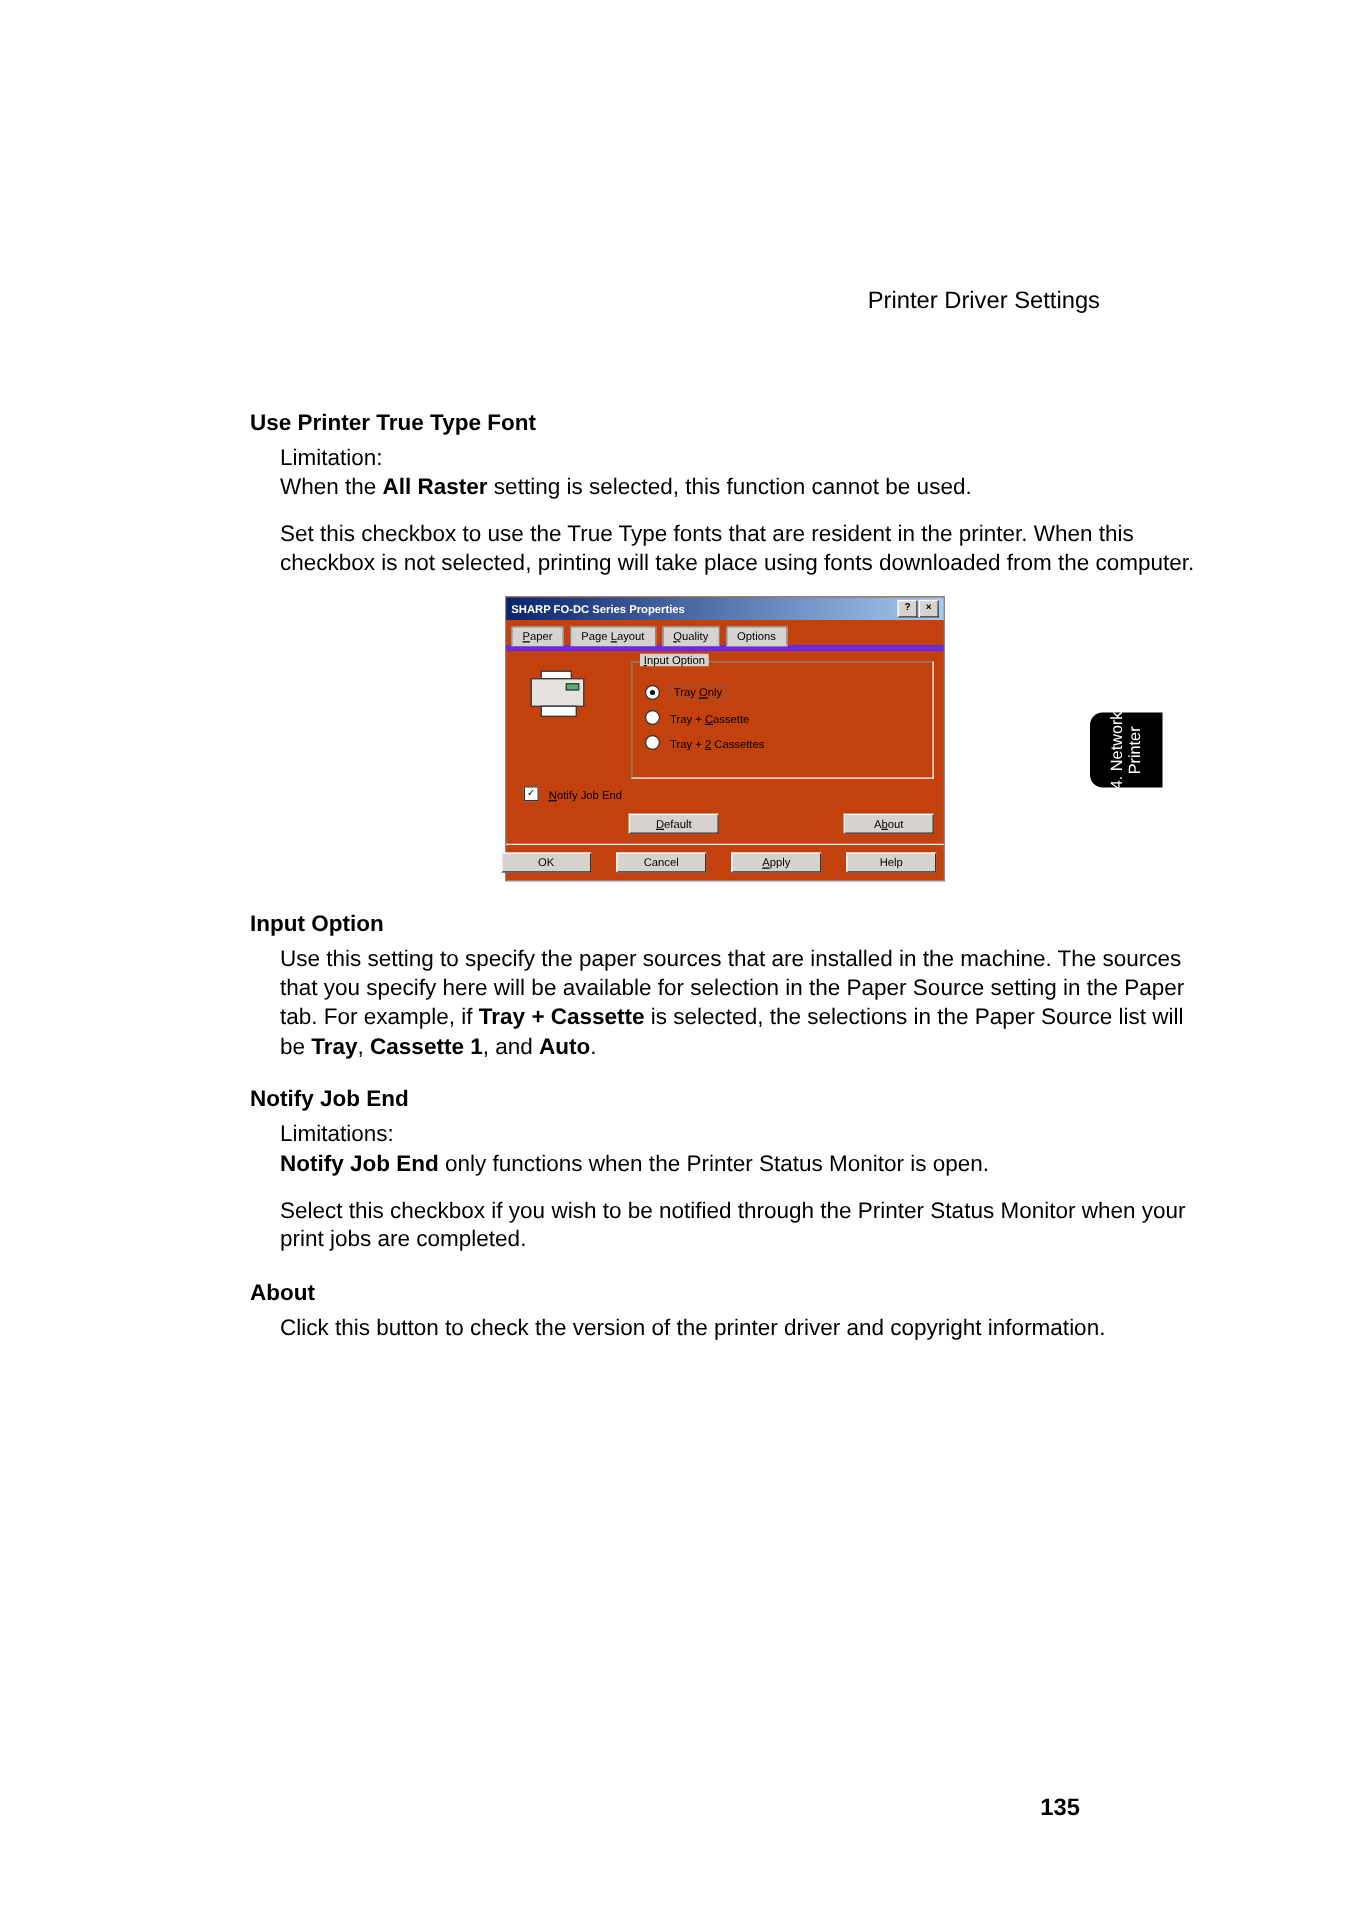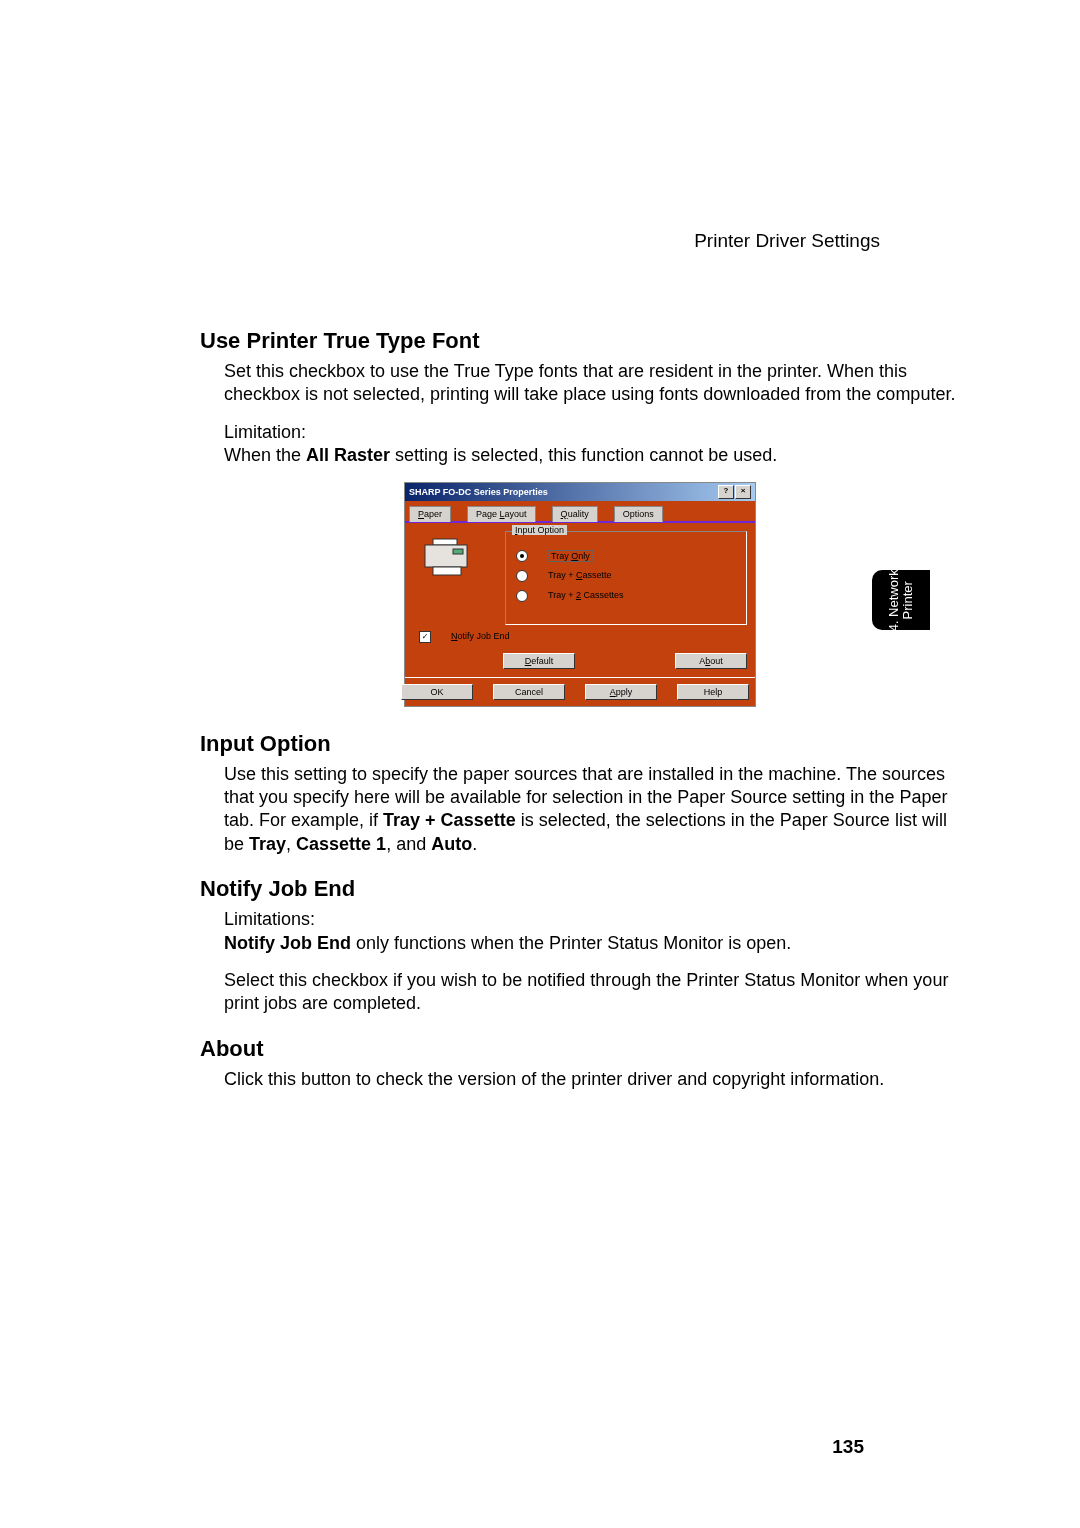"Use Printer True Type Font" .section-heading { font-size: 22px -> 18px }
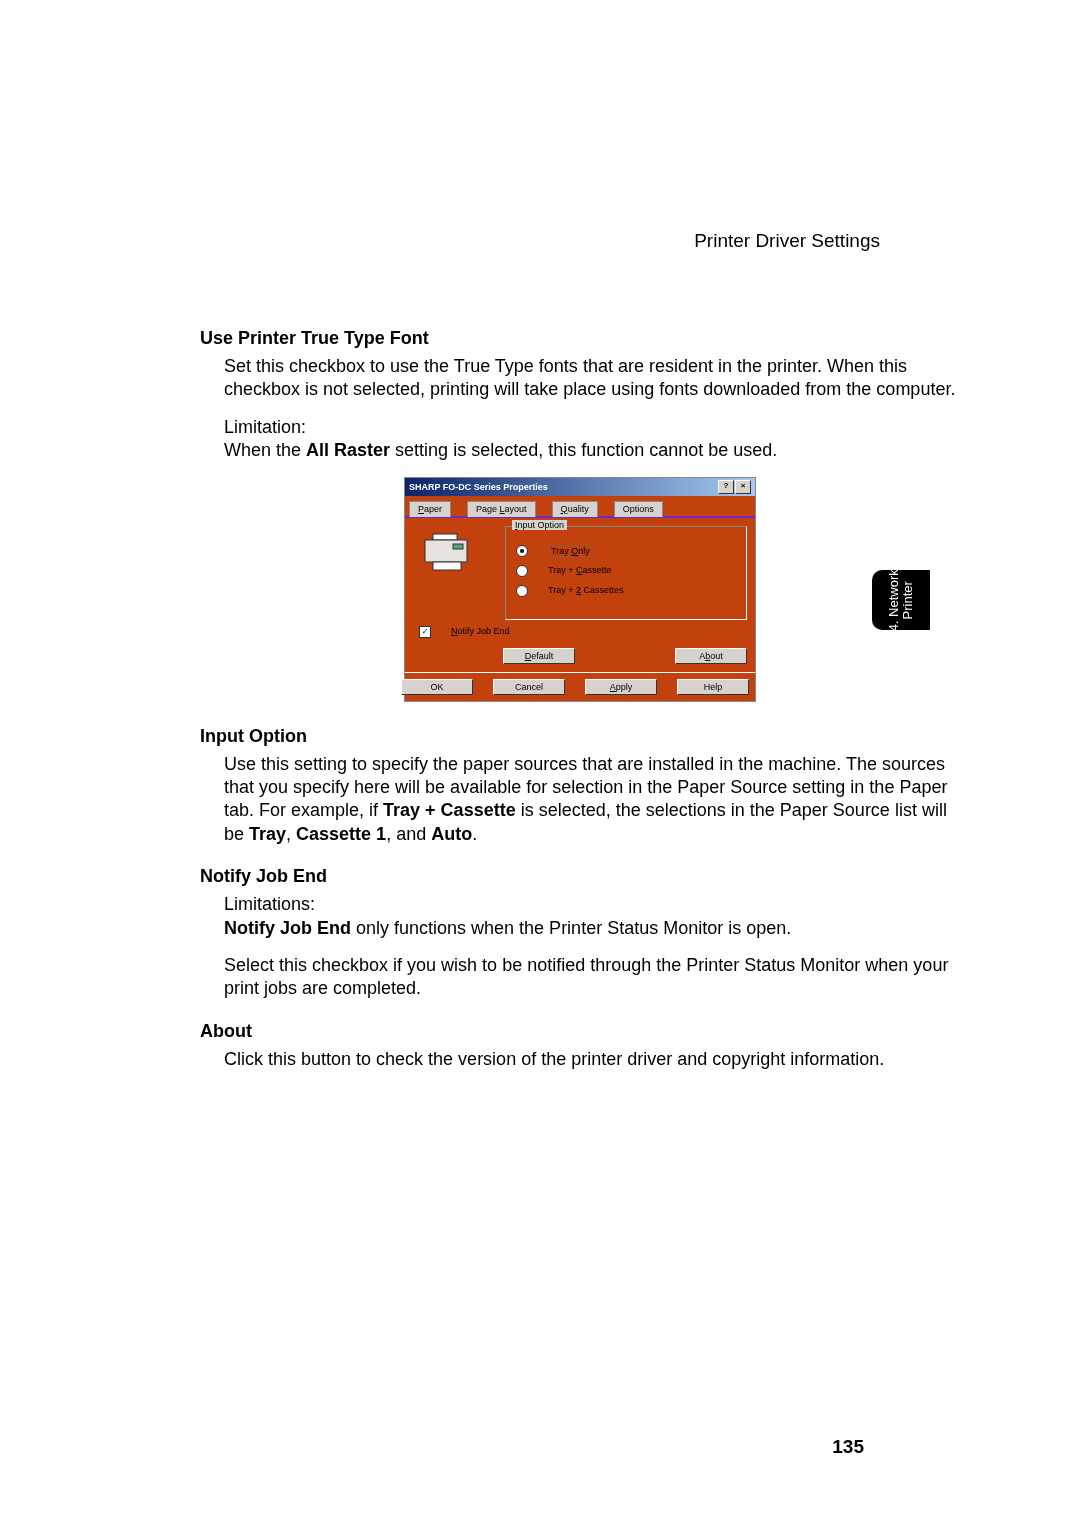"Set this checkbox to use" div.body-text { order: before "Limitation:" -> after "Limitation:" }
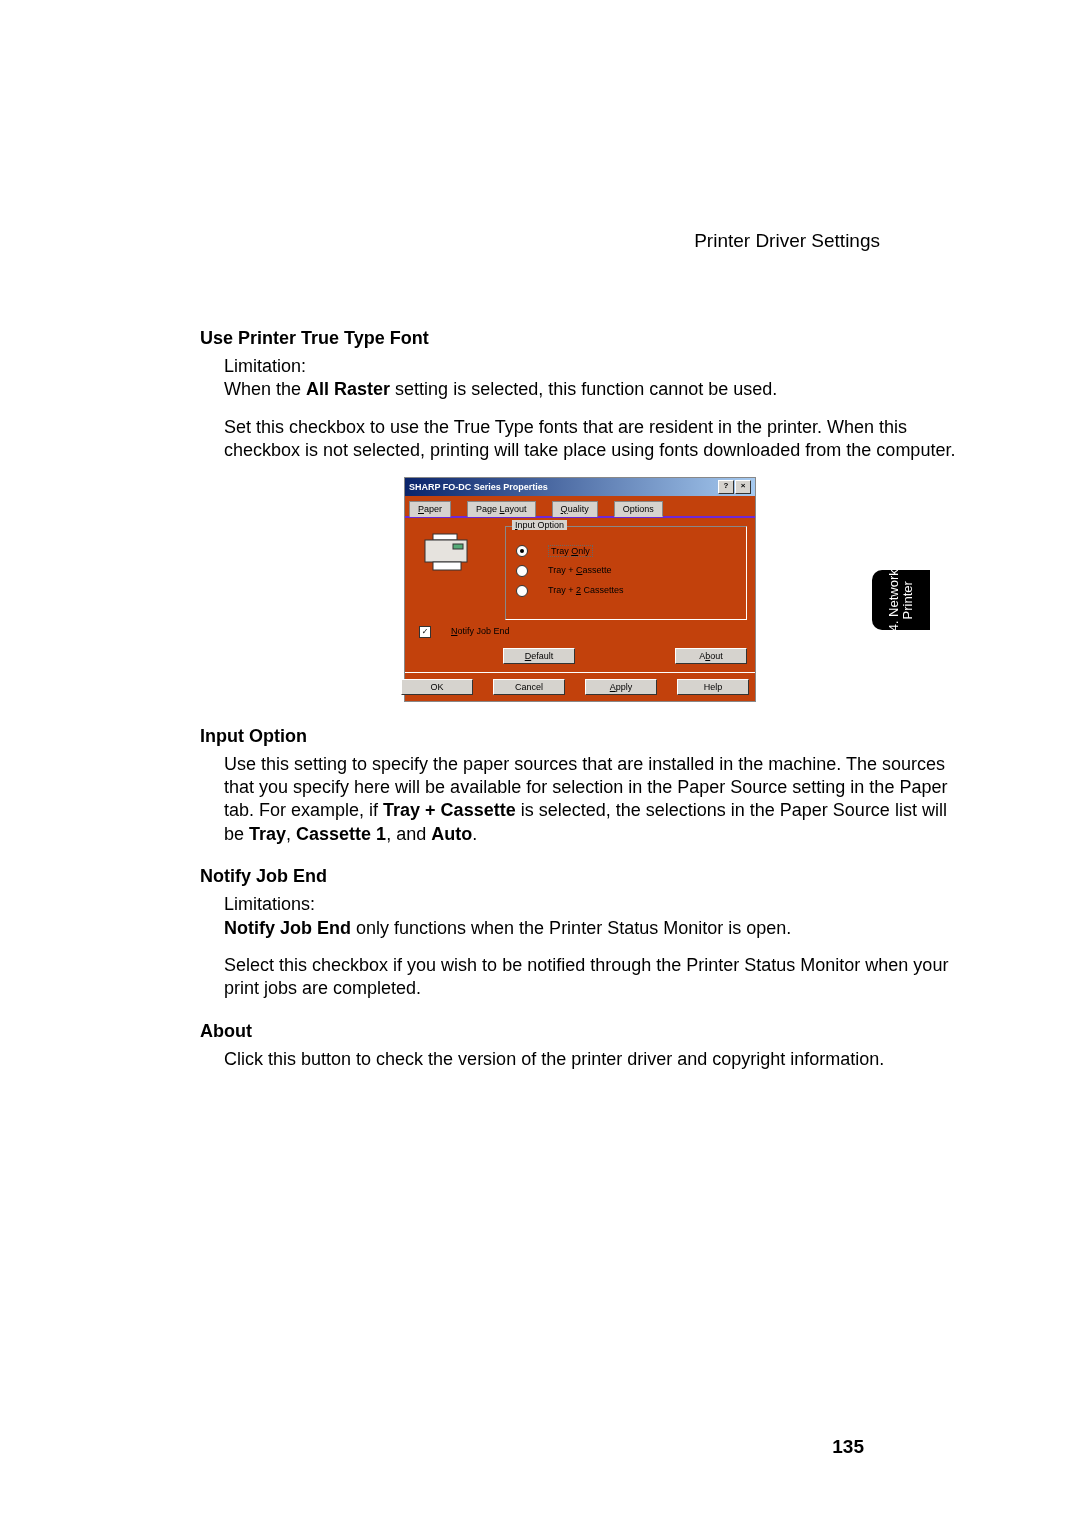"Paper" .tabs-row { border-bottom: 2px solid #6d28d9 -> 5px solid #6d28d9; gap: 16px -> 5px }
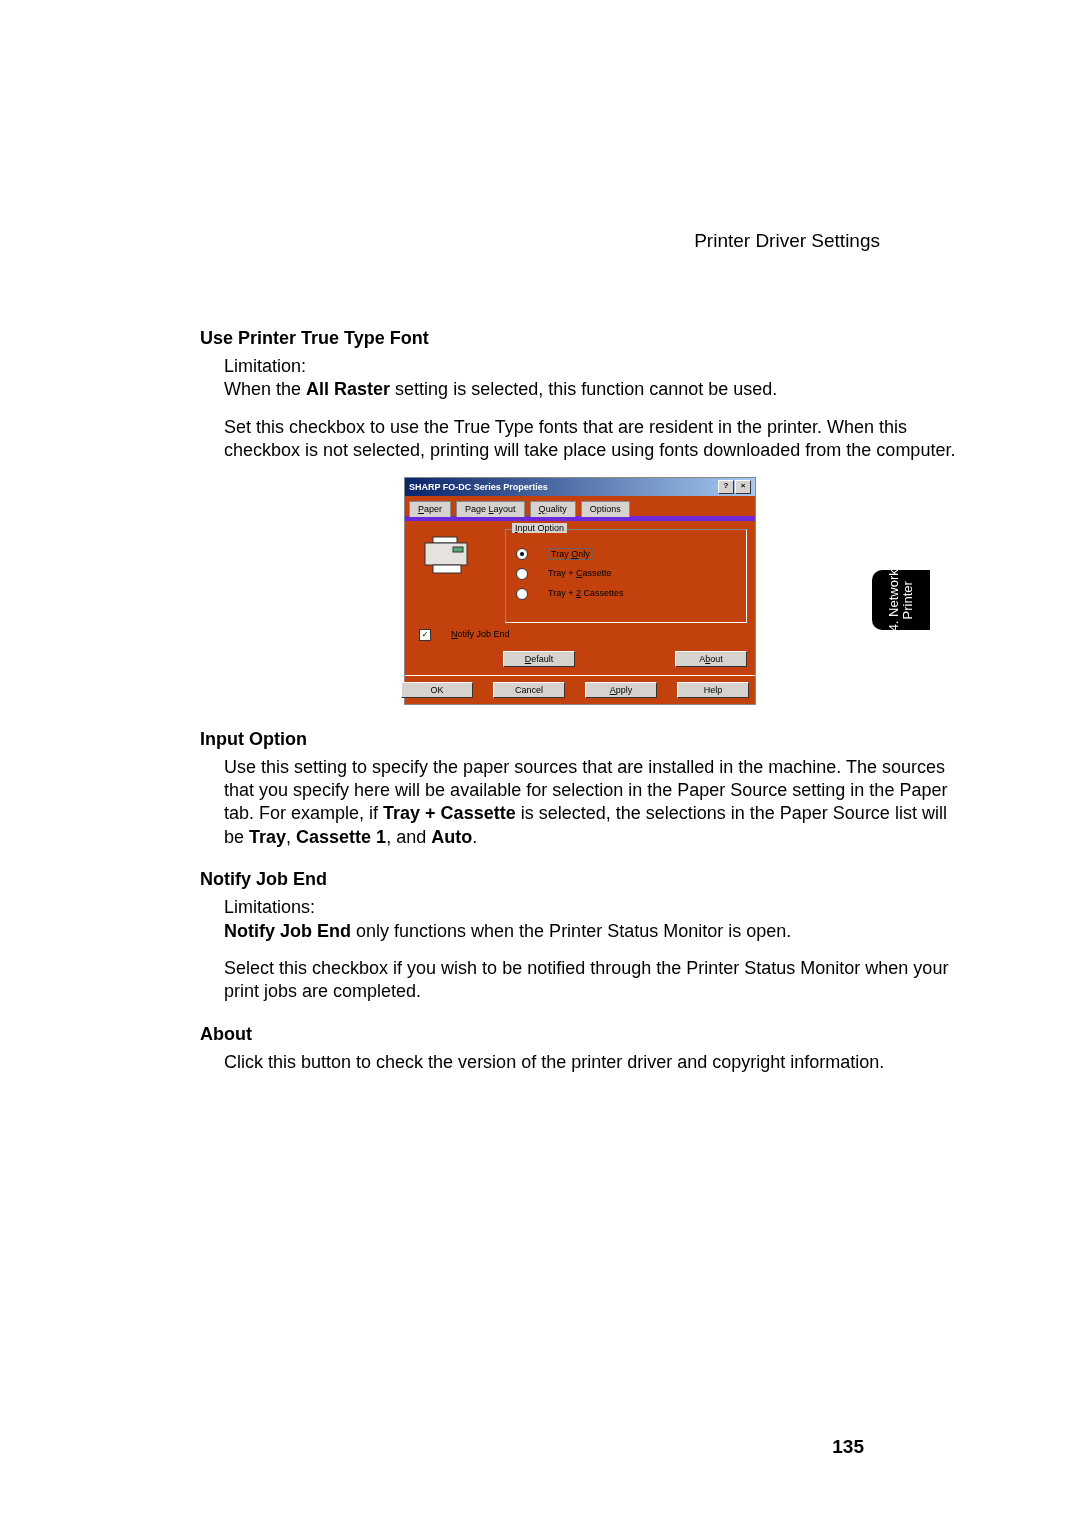"Tray Only" .radio-row, .check-row { align-items: flex-start -> flex-end; gap: 20px -> 8px }
